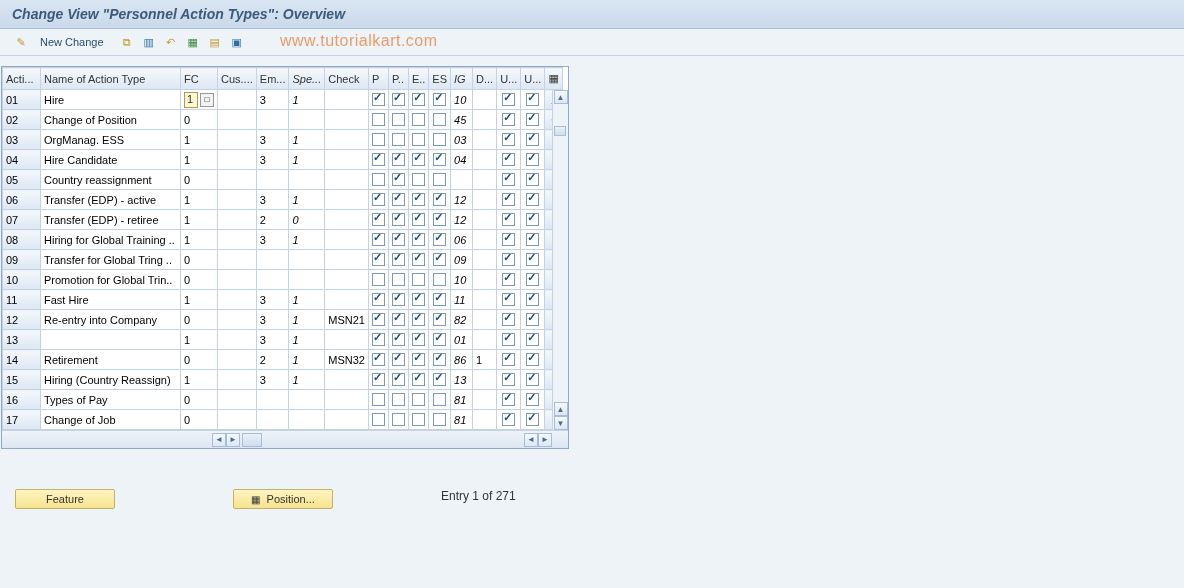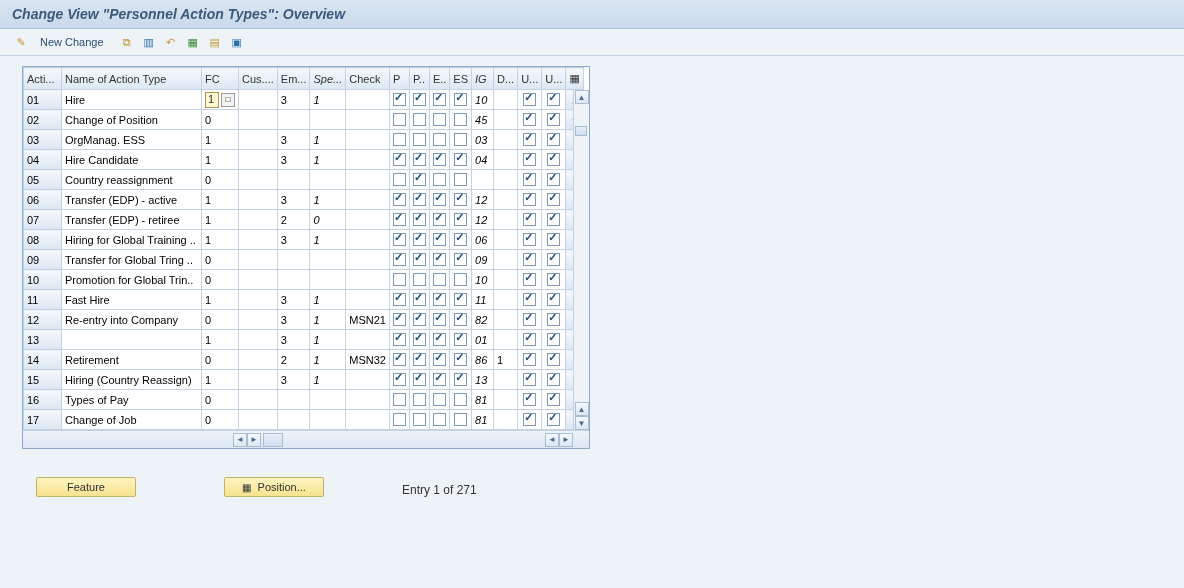"www.tutorialkart.com" span.watermark { html: none -> <span>www.tutorialkart.com</span> }
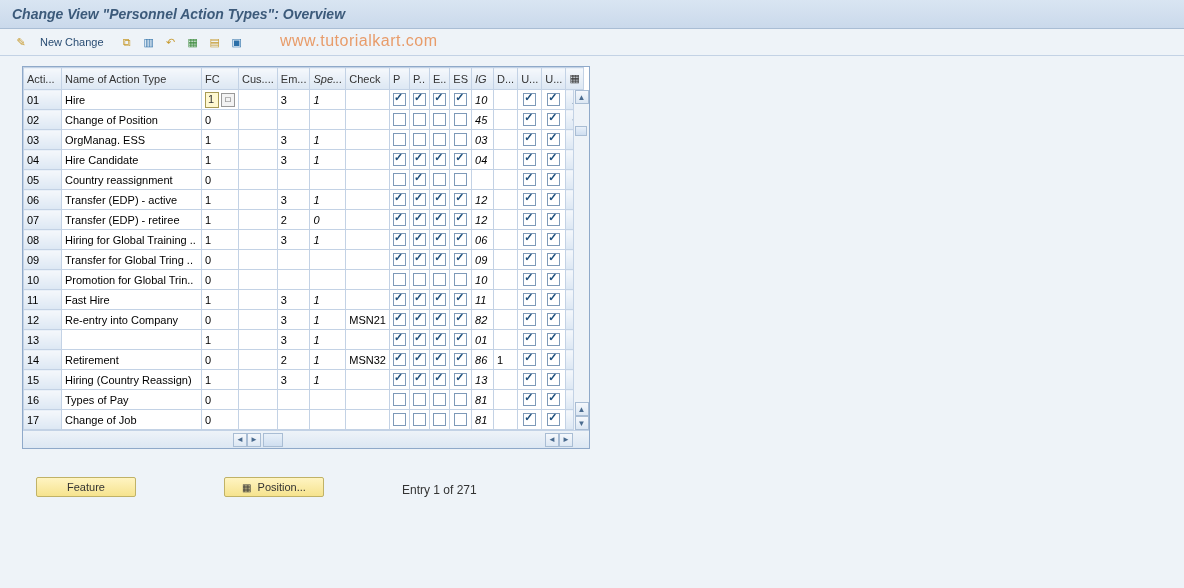"Acti..." .content-area { padding: 10px 22px -> 10px 1px }
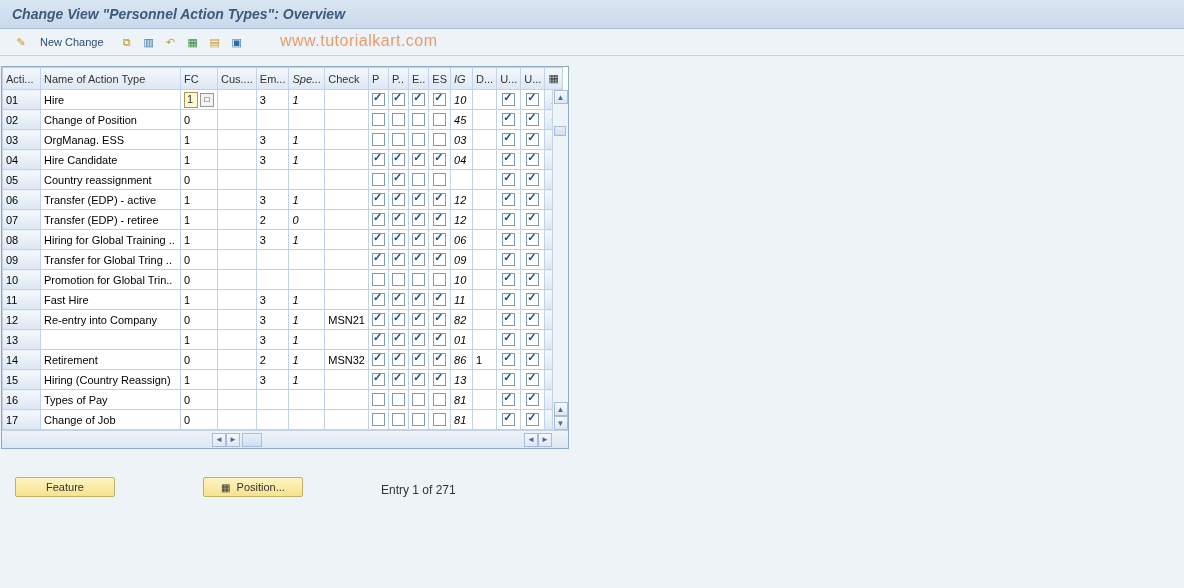"Feature" .bottom-bar { align-items: flex-end -> flex-start; gap: 18px -> 48px; margin-top: 28px -> 40px }
